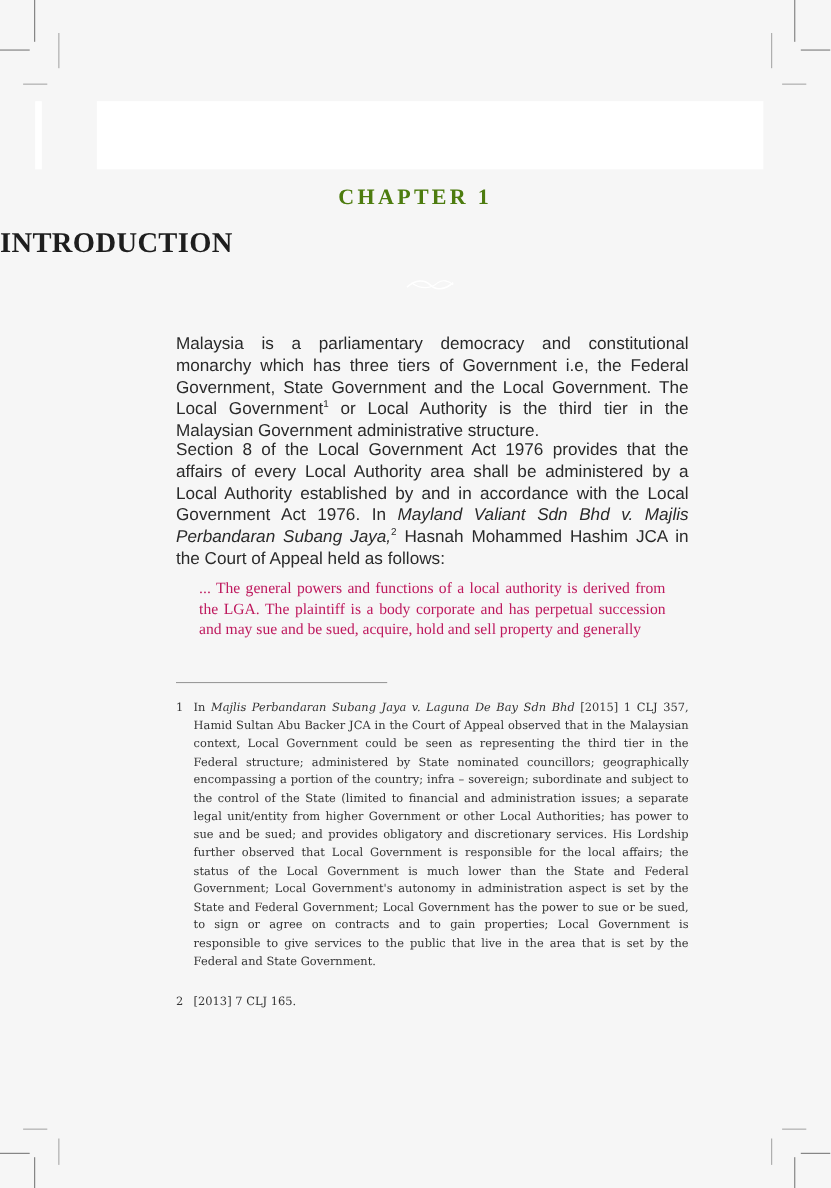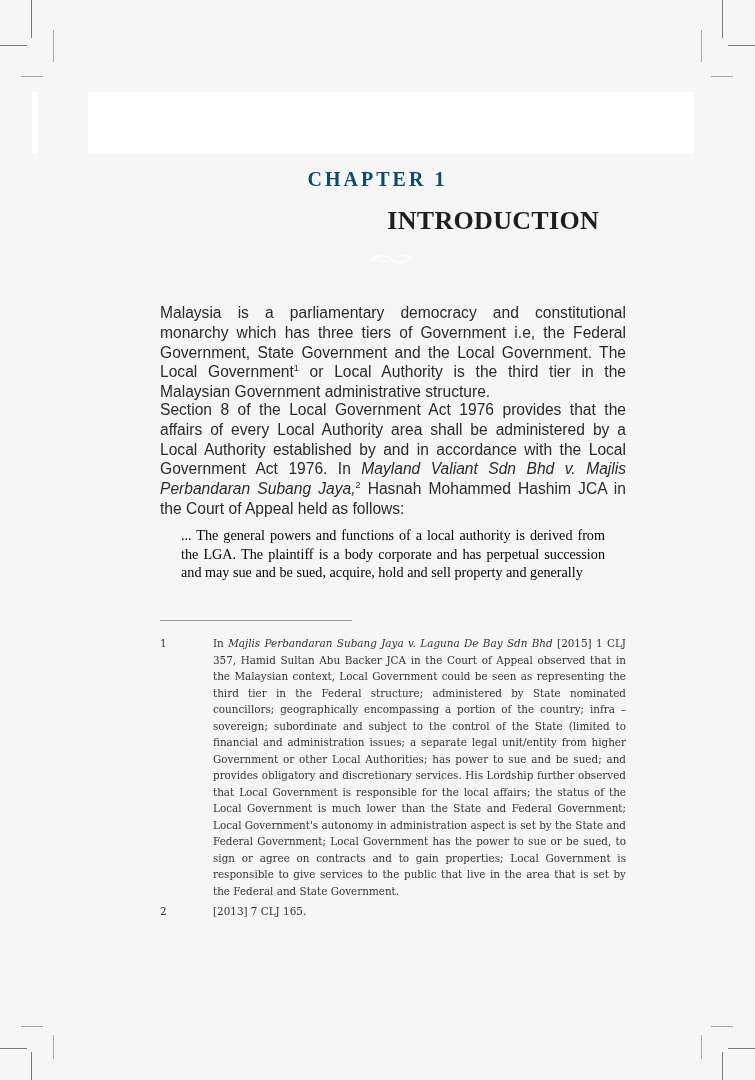"CHAPTER 1" .chap { color: #0c4a6e -> #4d7c0f }
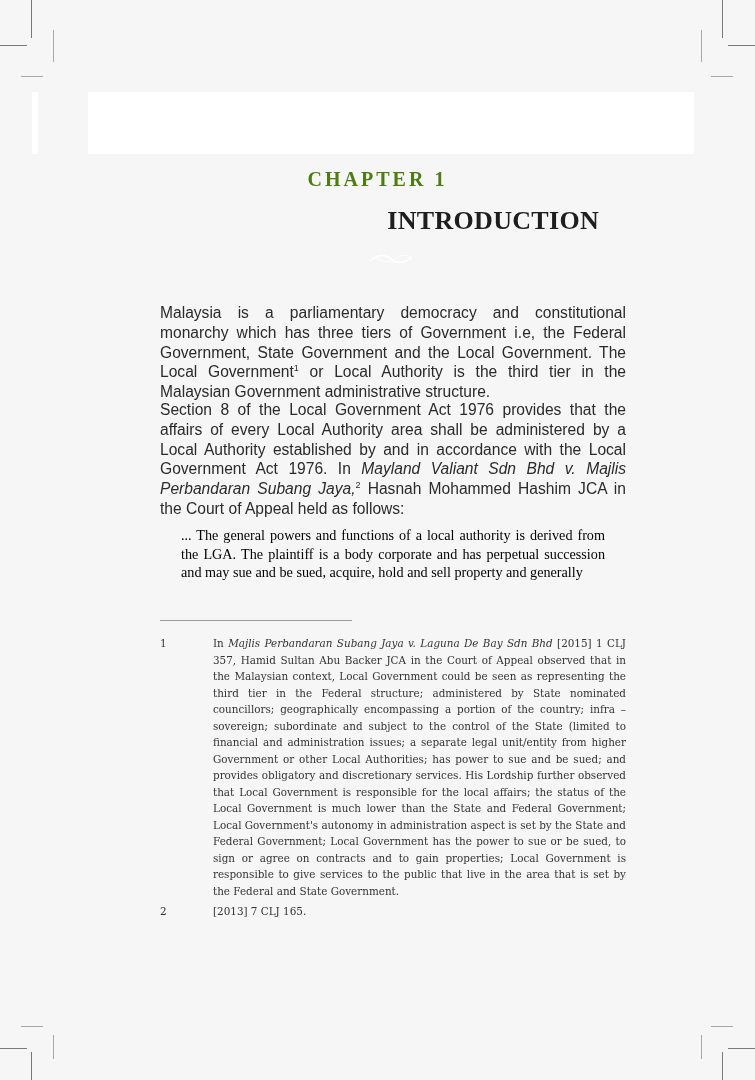"INTRODUCTION" .title { text-align: right -> left }
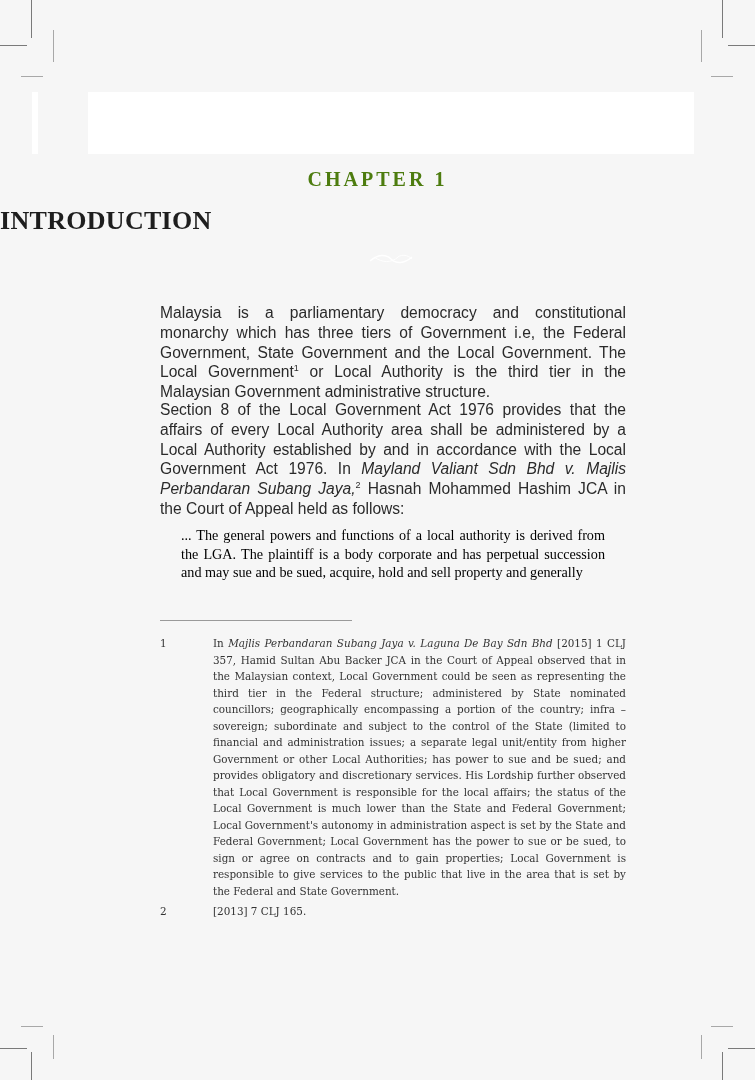"... The general powers and" .quote { color: #000000 -> #be185d }
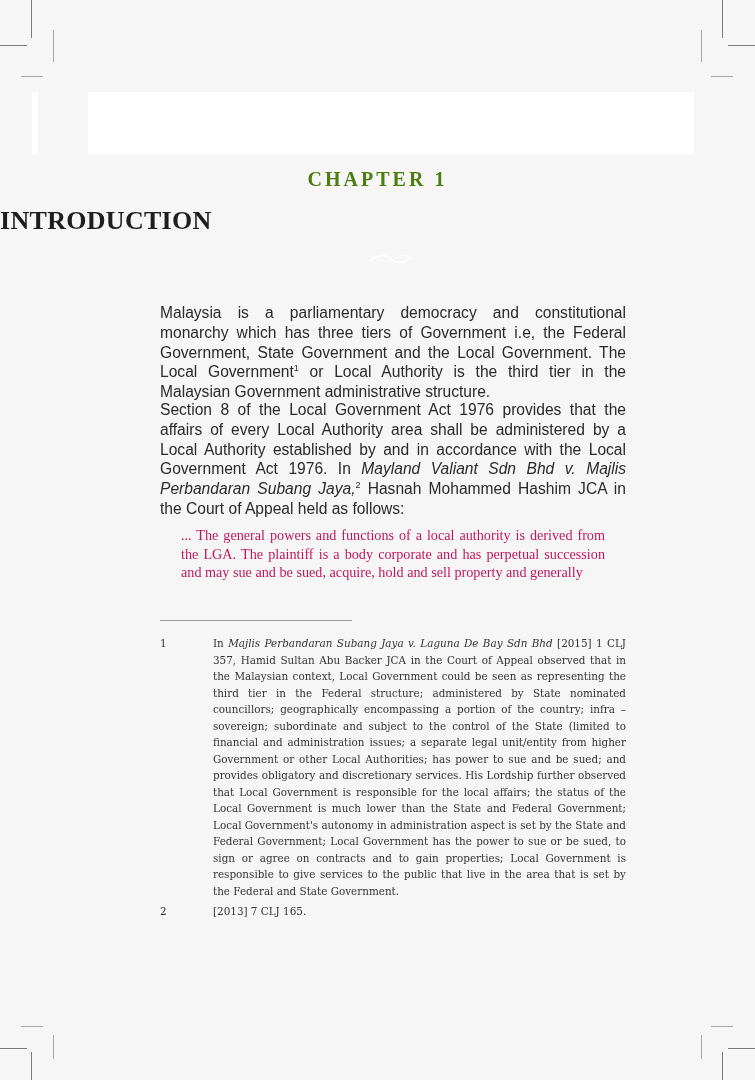"In Majlis Perbandaran Subang Jaya" .fn .txt { margin-left: 53px -> 16px }
